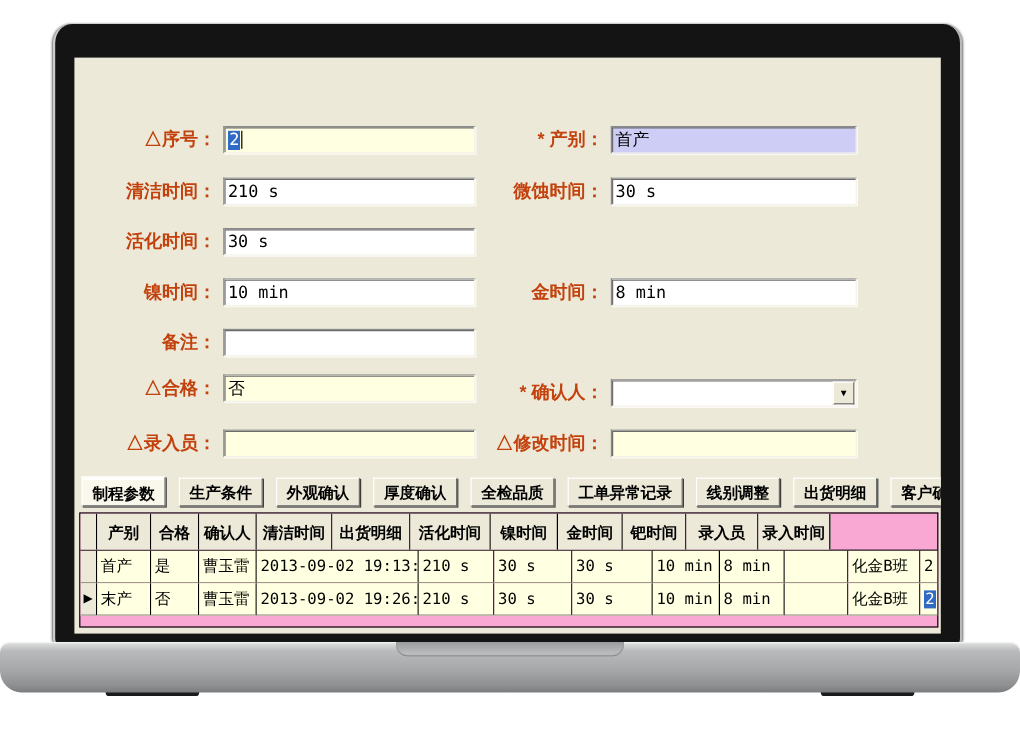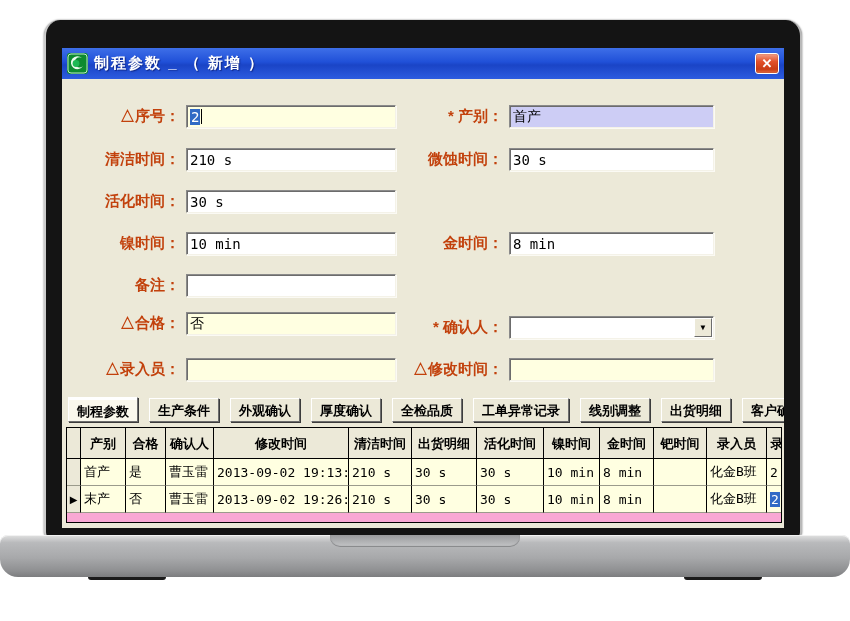"制程参数 _ （ 新增 ）" div.titlebar { html: <div> <svg> <rect></rect> <rect></rect> <path></path> <circle></circle> </svg> <span>制程参数 _ （ 新增 ）</span> <div>✕</div> </div> -> none }
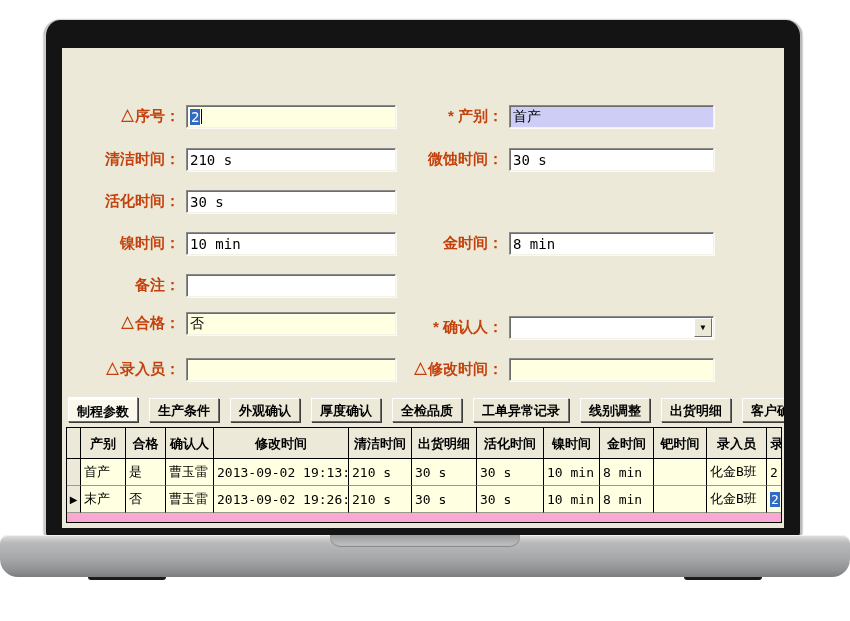"修改时间" div.gcell { html: <div>修改时间</div> -> none }
